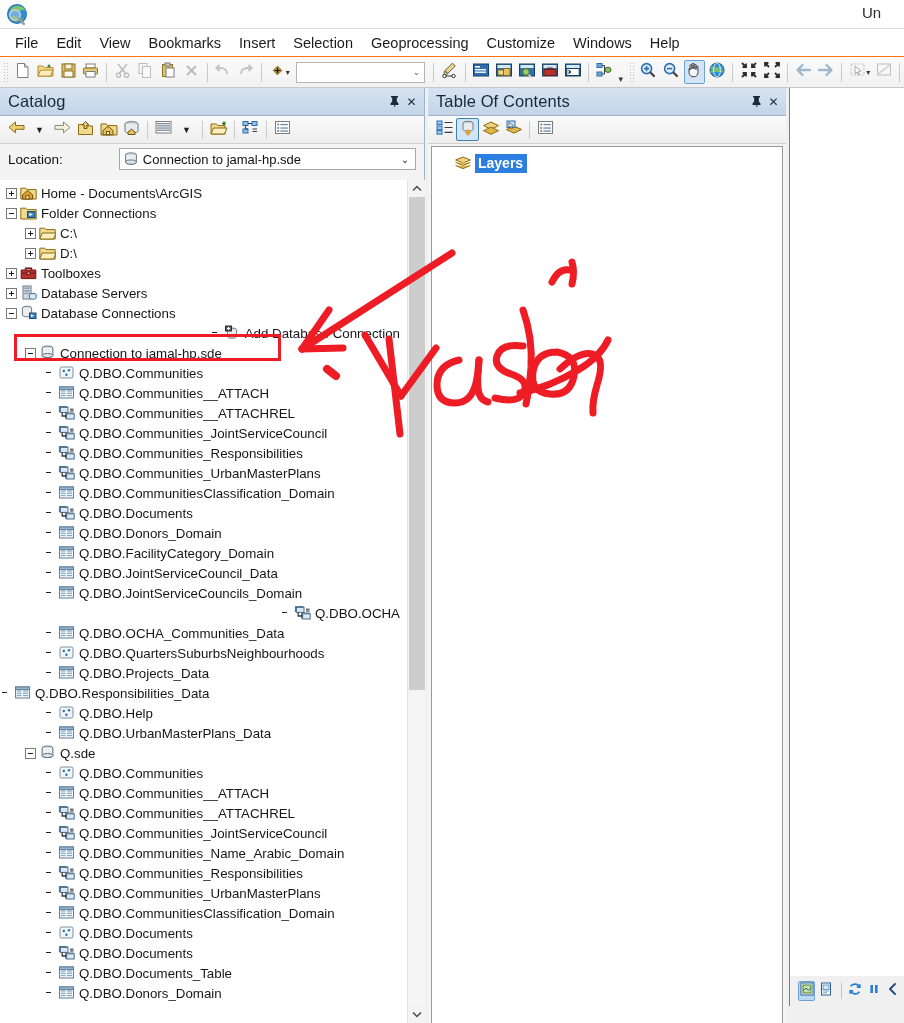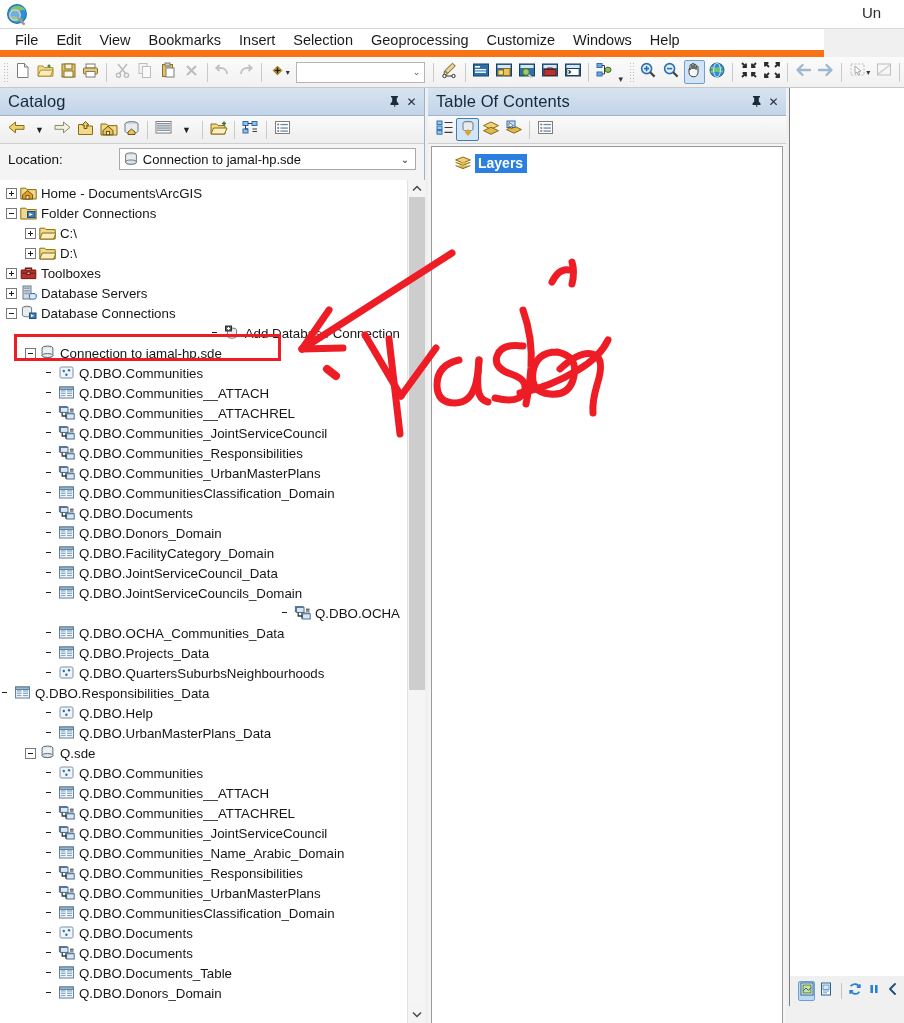"File" .menubar { border-bottom: 7px solid #f97316 -> 1px solid #f97316; width: 824px -> 904px }
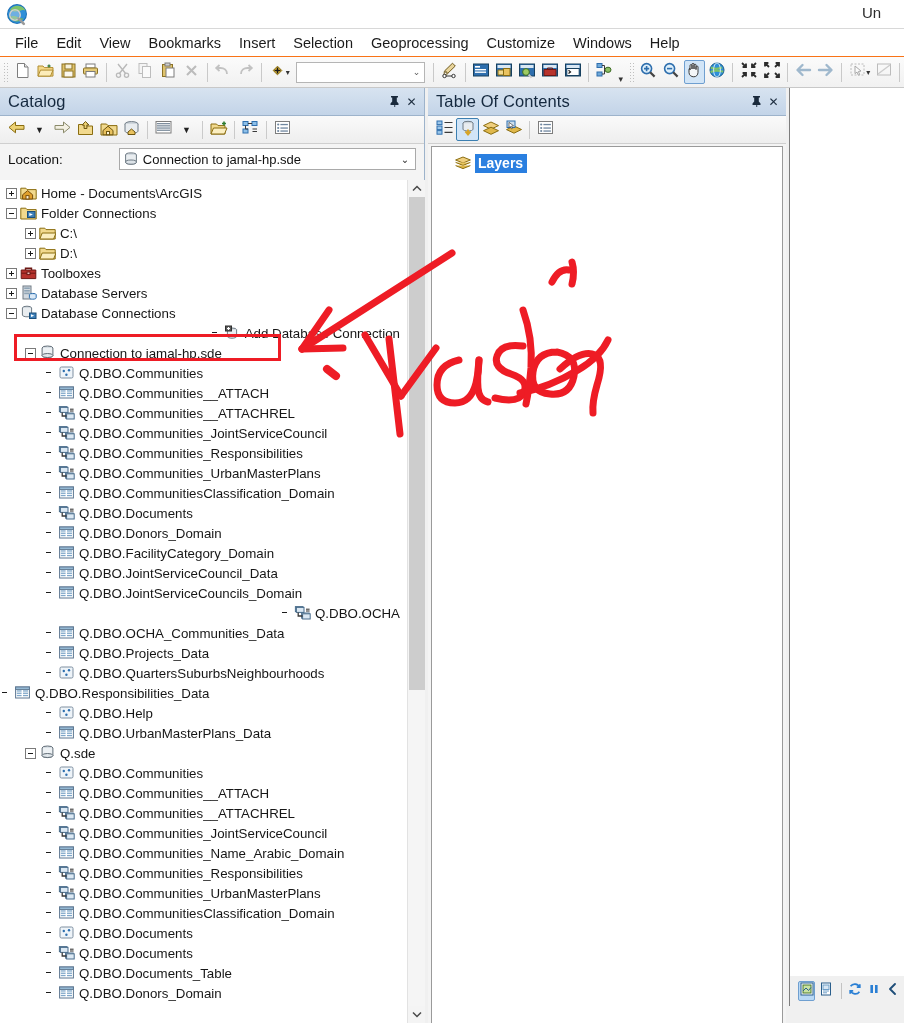"Q.DBO.Projects_Data" div.node { order: before "Q.DBO.QuartersSuburbsNeighbourhoods" -> after "Q.DBO.QuartersSuburbsNeighbourhoods" }
